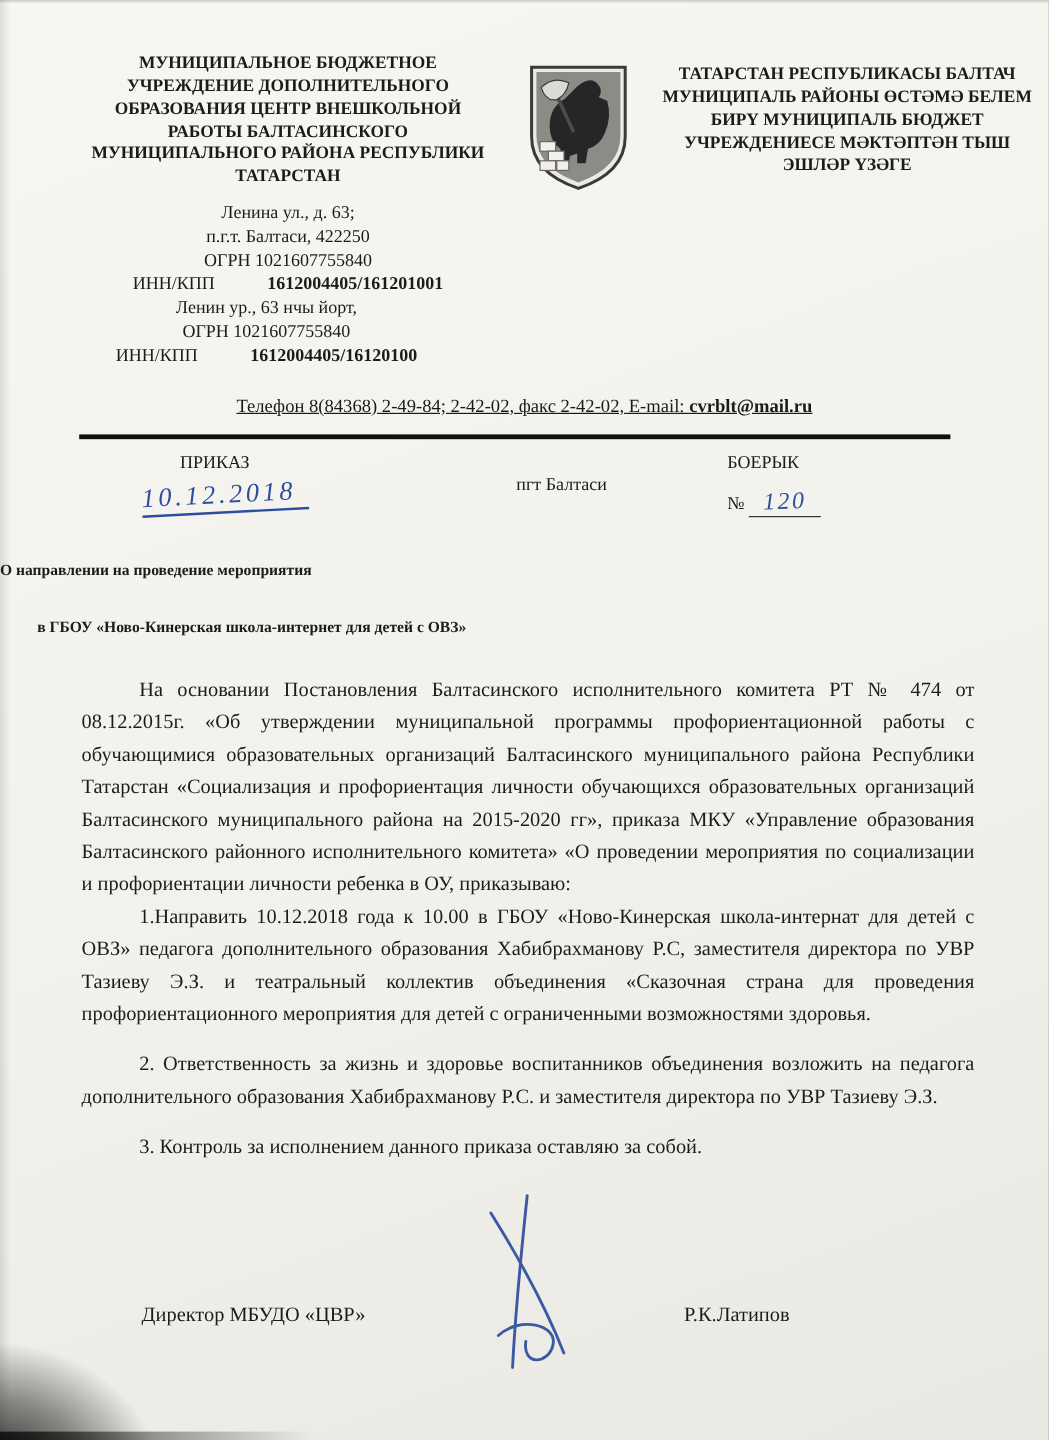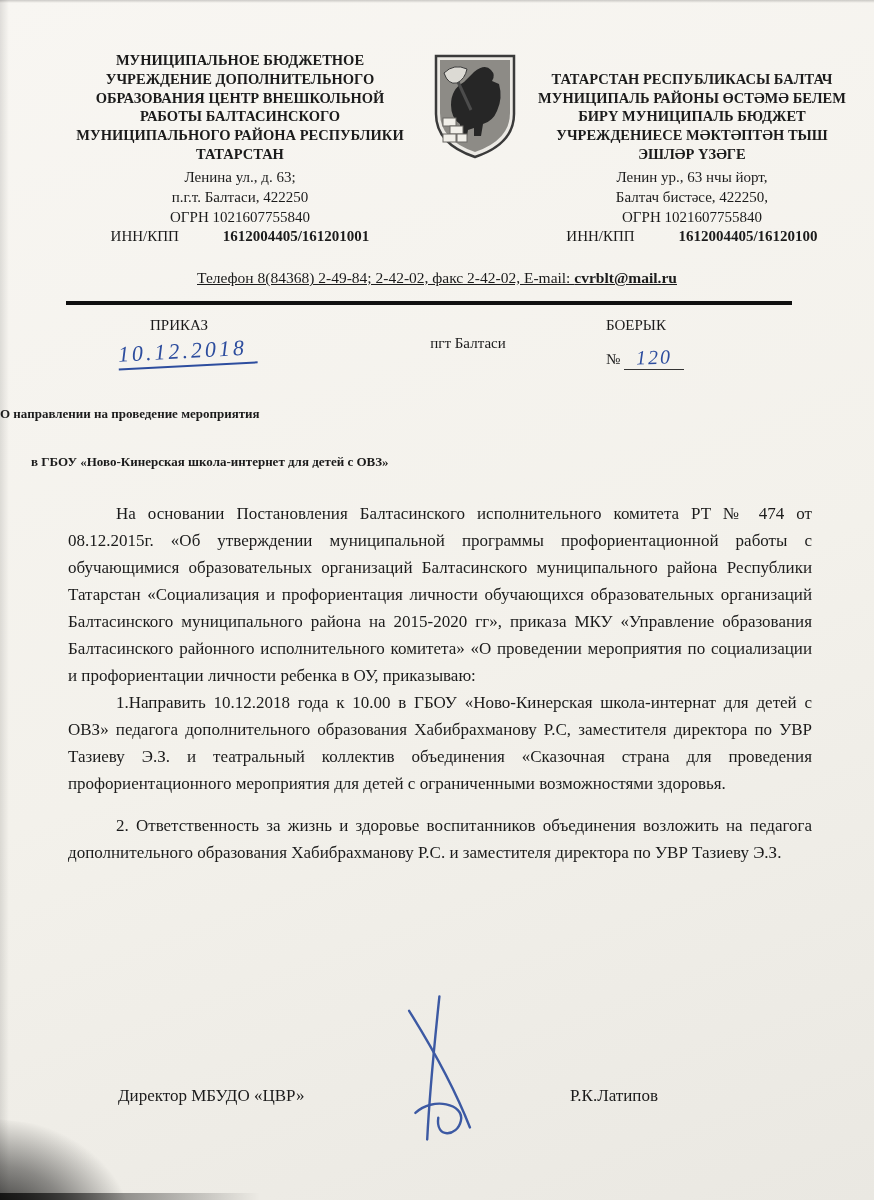"МУНИЦИПАЛЬНОЕ БЮДЖЕТНОЕ УЧРЕЖДЕНИЕ" .letterhead { align-items: flex-end -> center; padding: 36px 26px 0 66px -> 36px 12px 0 66px }
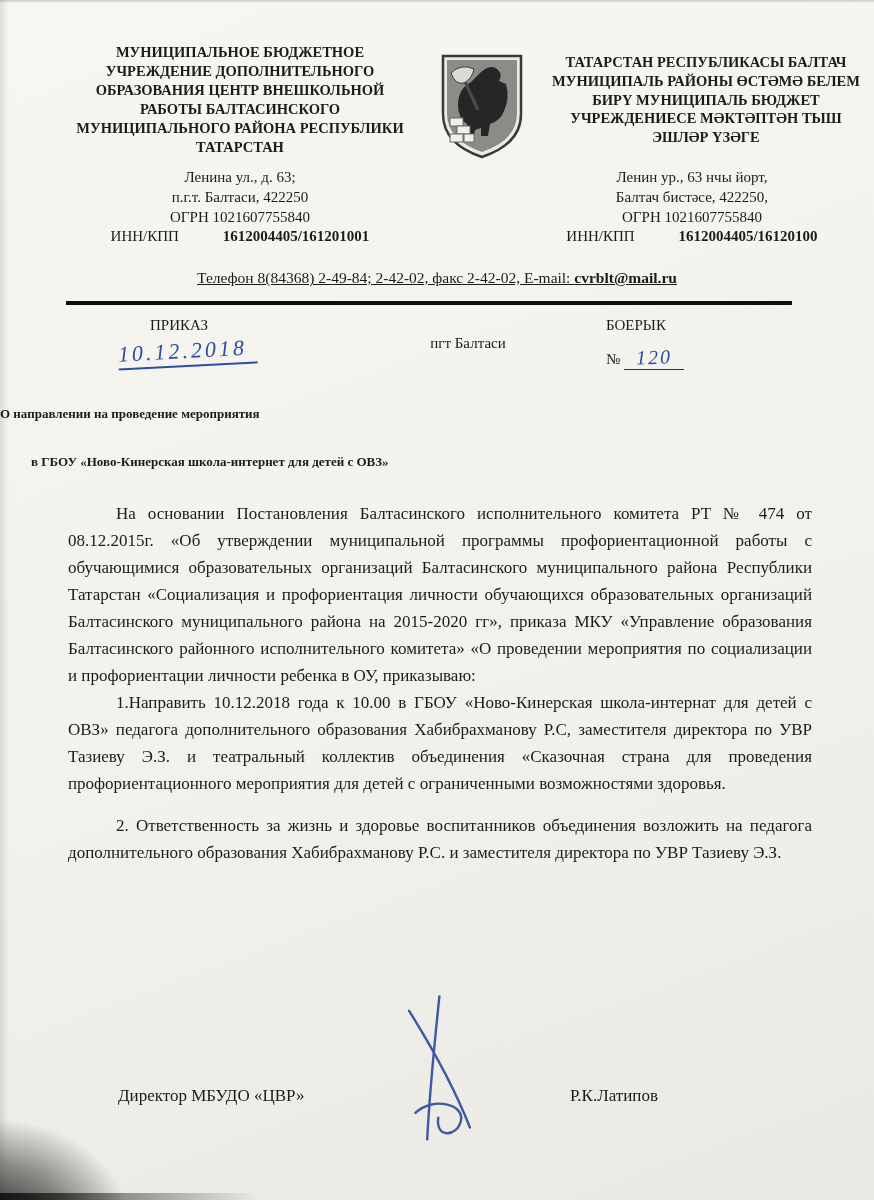"Ленина ул., д. 63;" .addresses { flex-direction: none -> column }
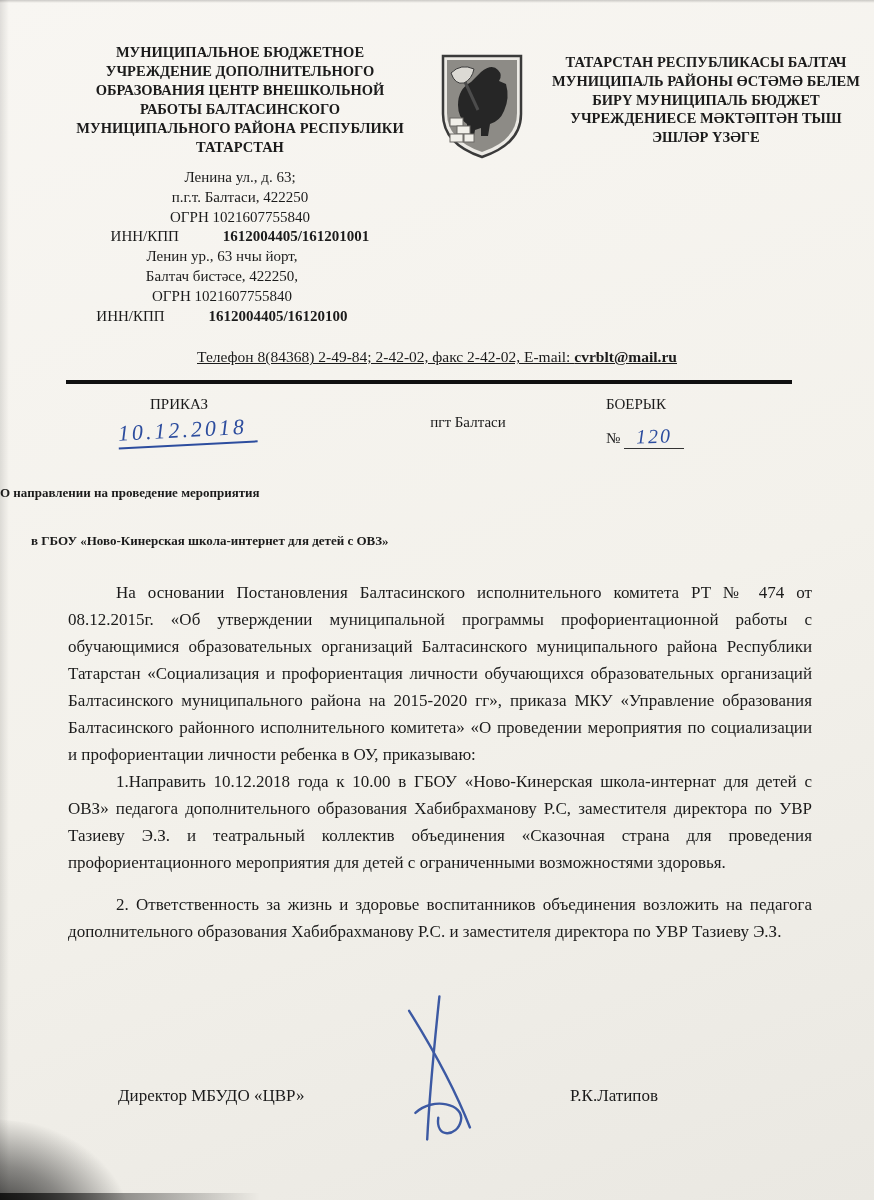"Балтач бистәсе, 422250," div { html: <div>Балтач бистәсе, 422250,</div> -> none }
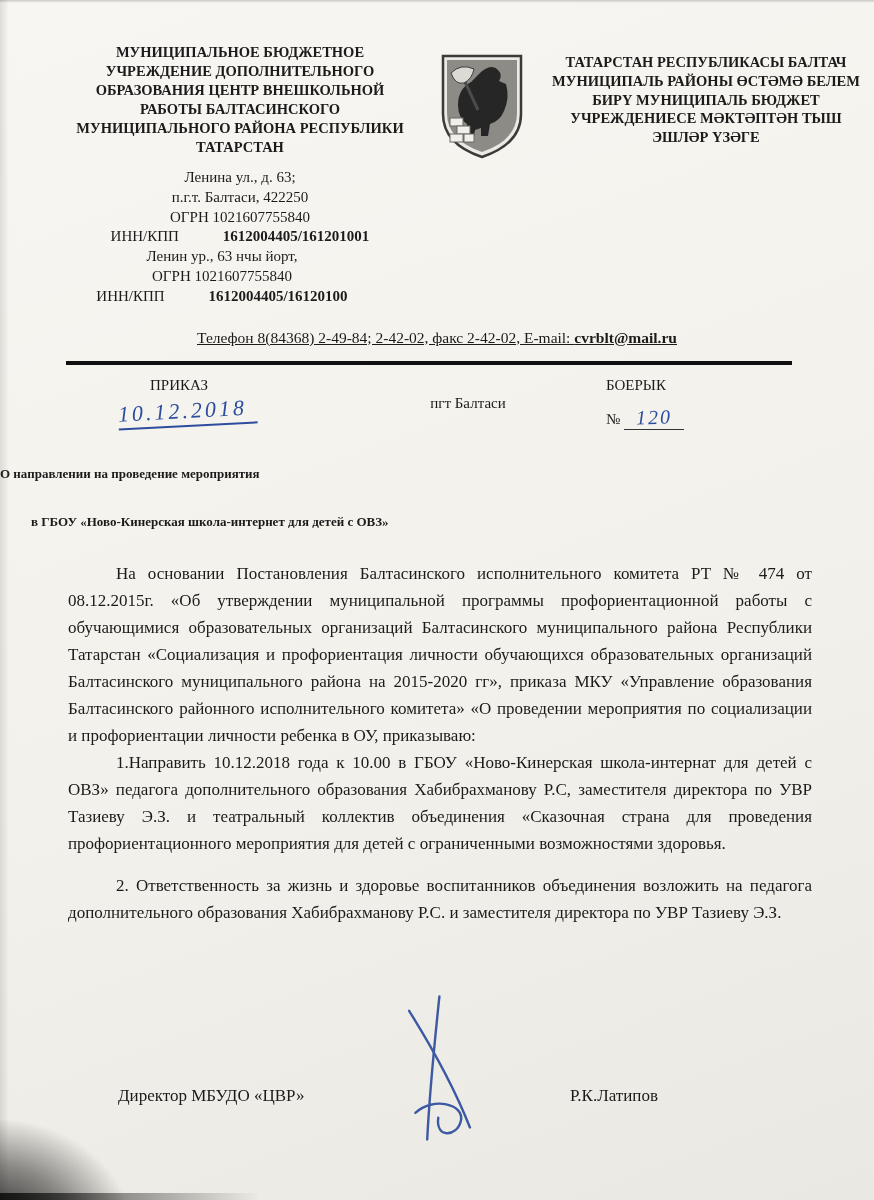"3. Контроль за исполнением данного" p.gap { html: none -> <p>3. Контроль за исполнением данного приказа оставляю за собой.</p> }
